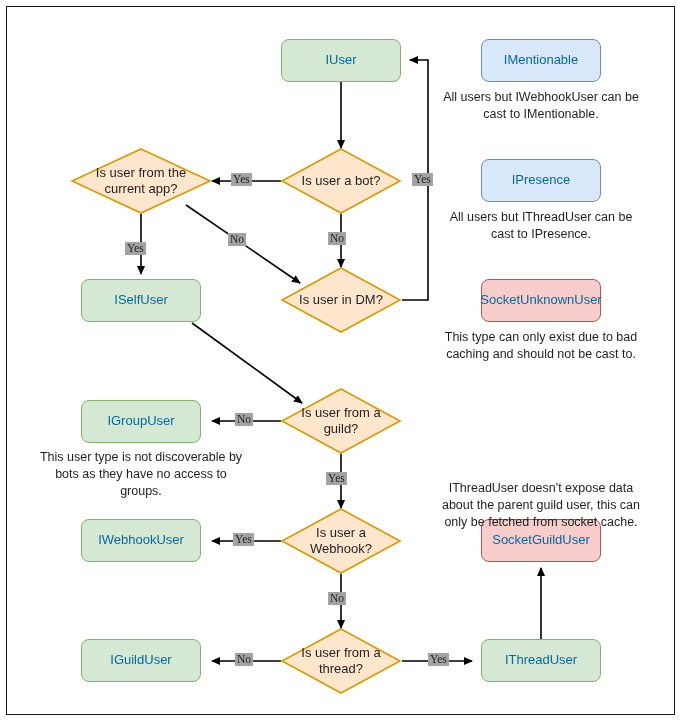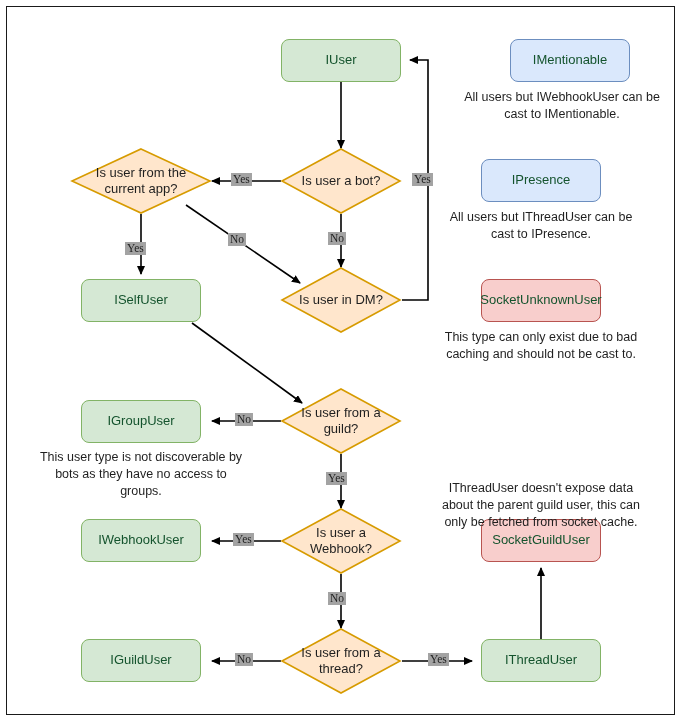"IUser" .node { color: #14532d -> #0369a1 }
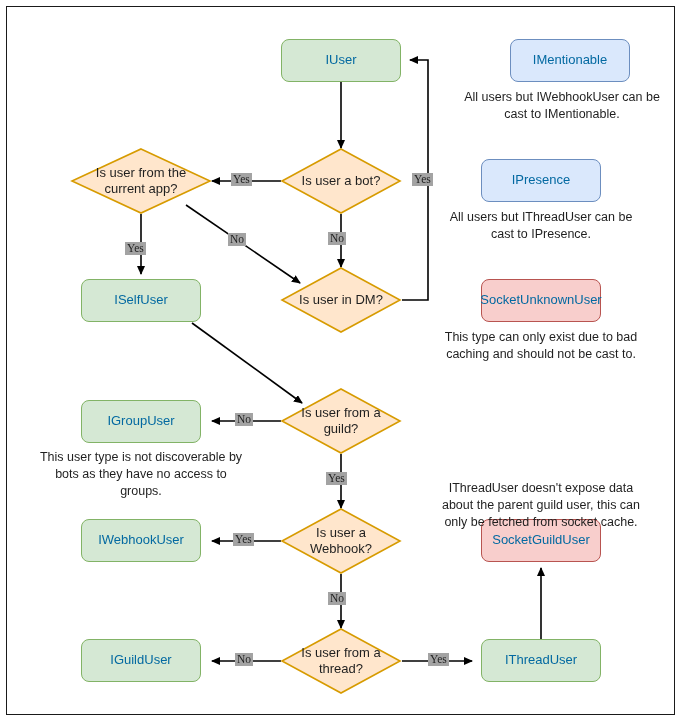"IMentionable" div.node { margin-left: 29px -> none }
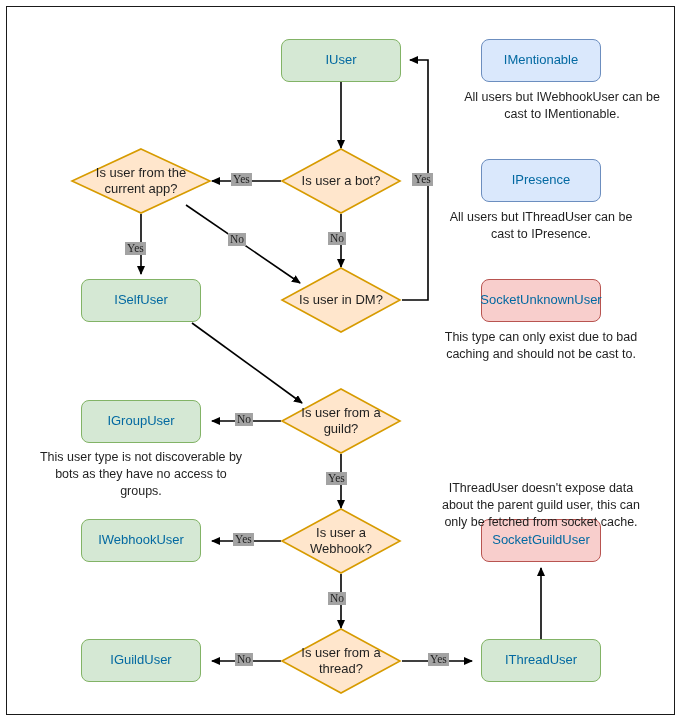"All users but IWebhookUser can" div.note { left: 458px -> 437px }
